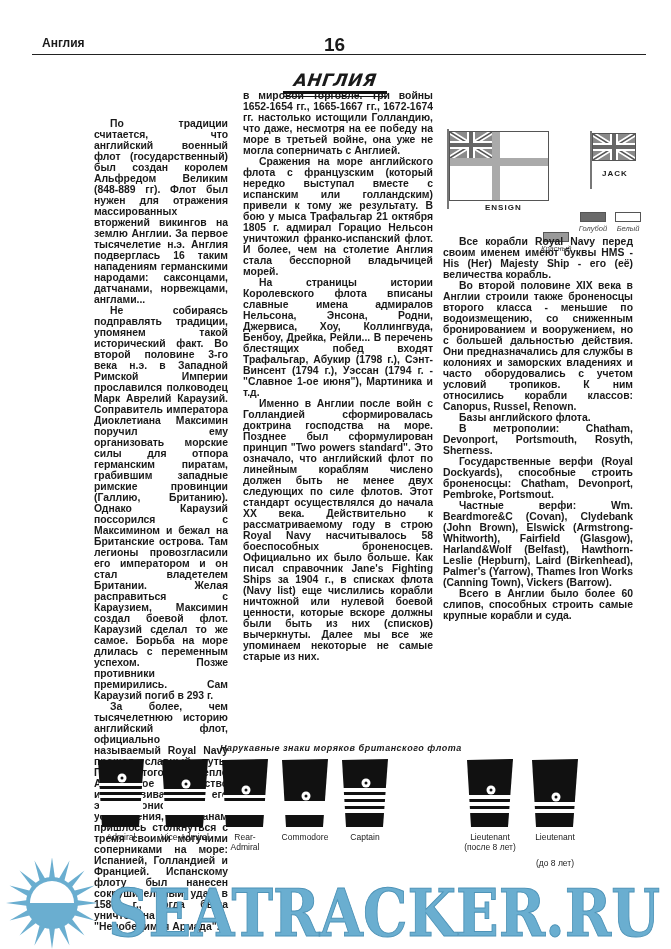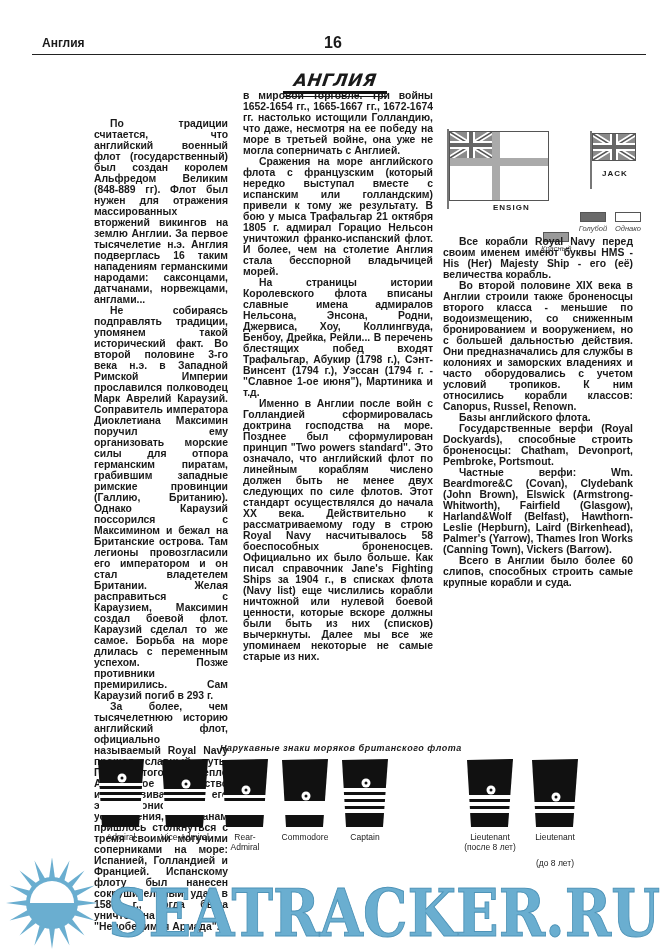"16" .rh-num { font-size: 16px -> 19px }
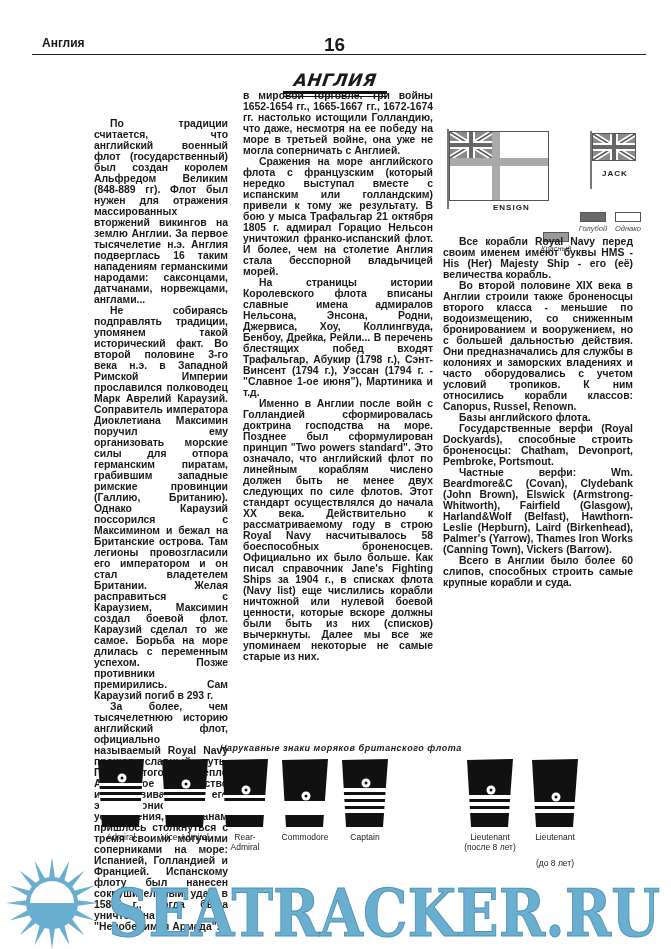"ENSIGN" div.flag-label { left: 48px -> 40px }
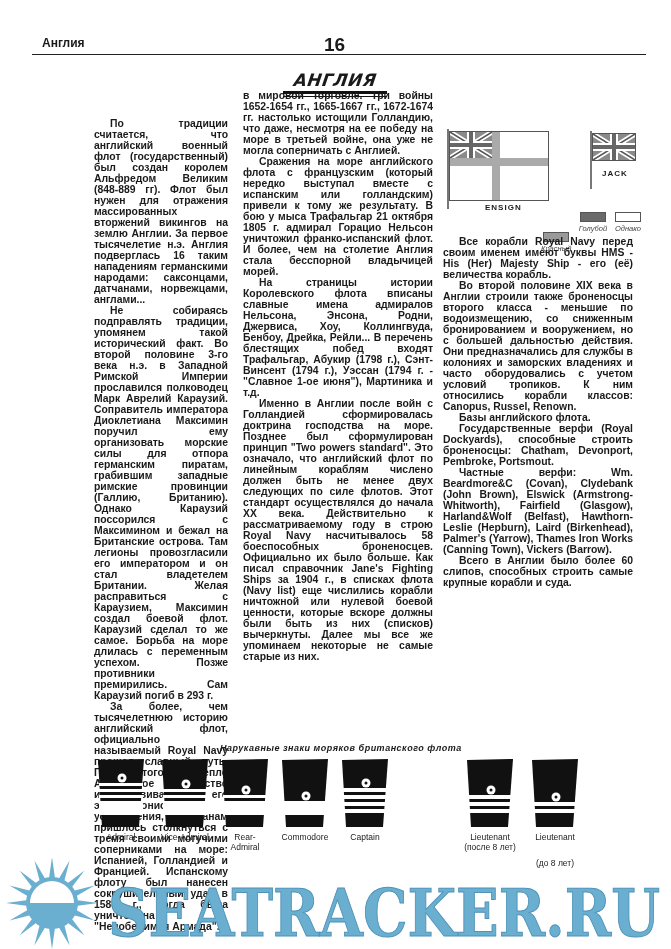"Однако" span { text: Однако -> Белый }
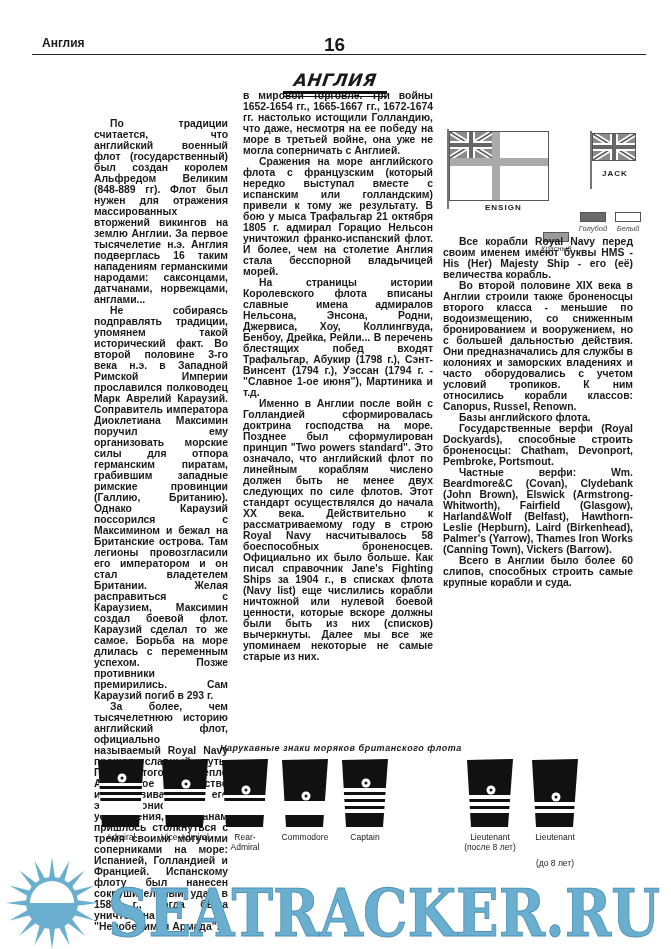"В метрополии: Chatham, Devonport," p { html: none -> <p>В метрополии: Chatham, Devonport, Portsmouth, Rosyth, Sherness.</p> }
